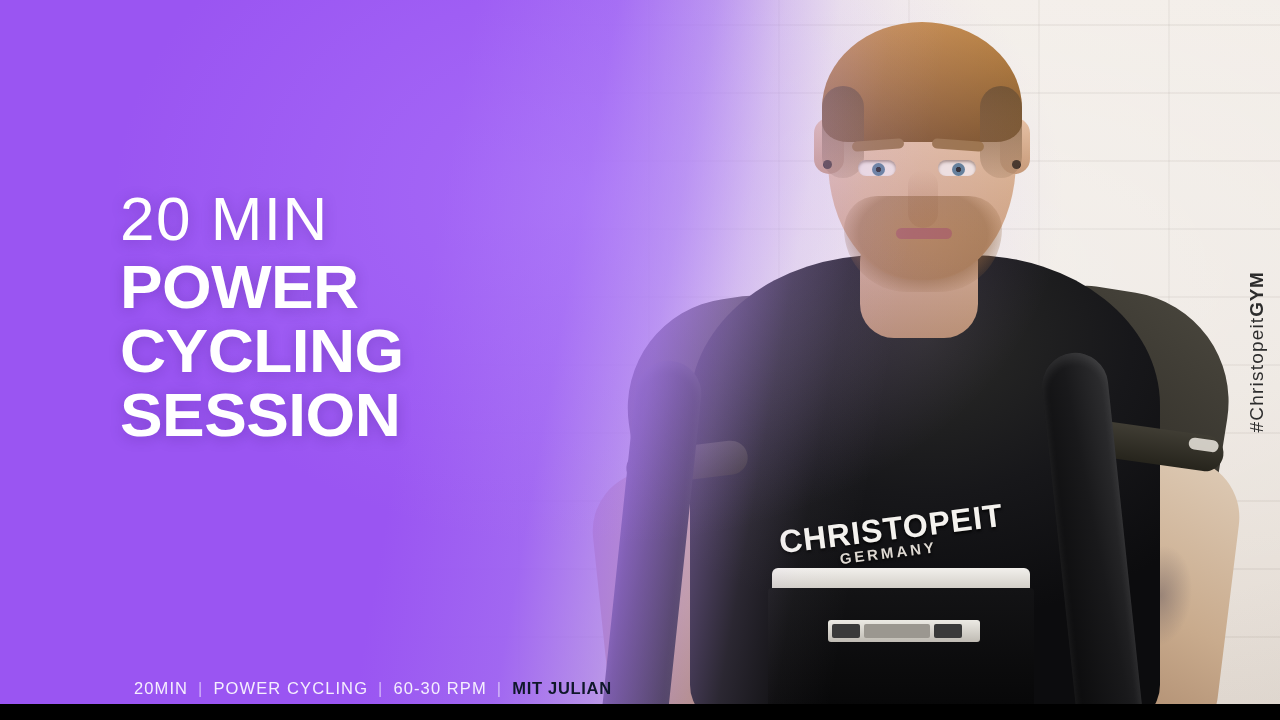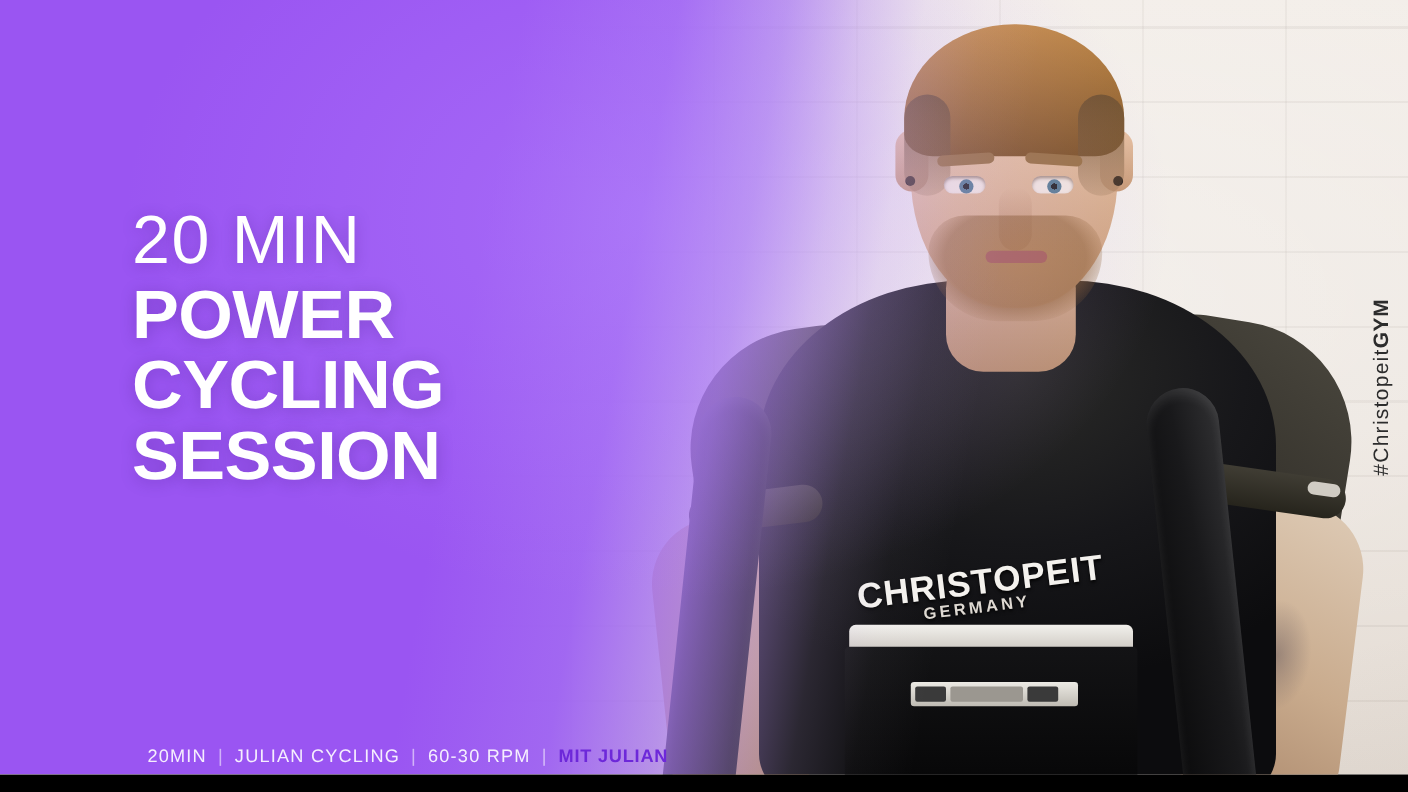"JULIAN CYCLING" span { text: JULIAN -> POWER }
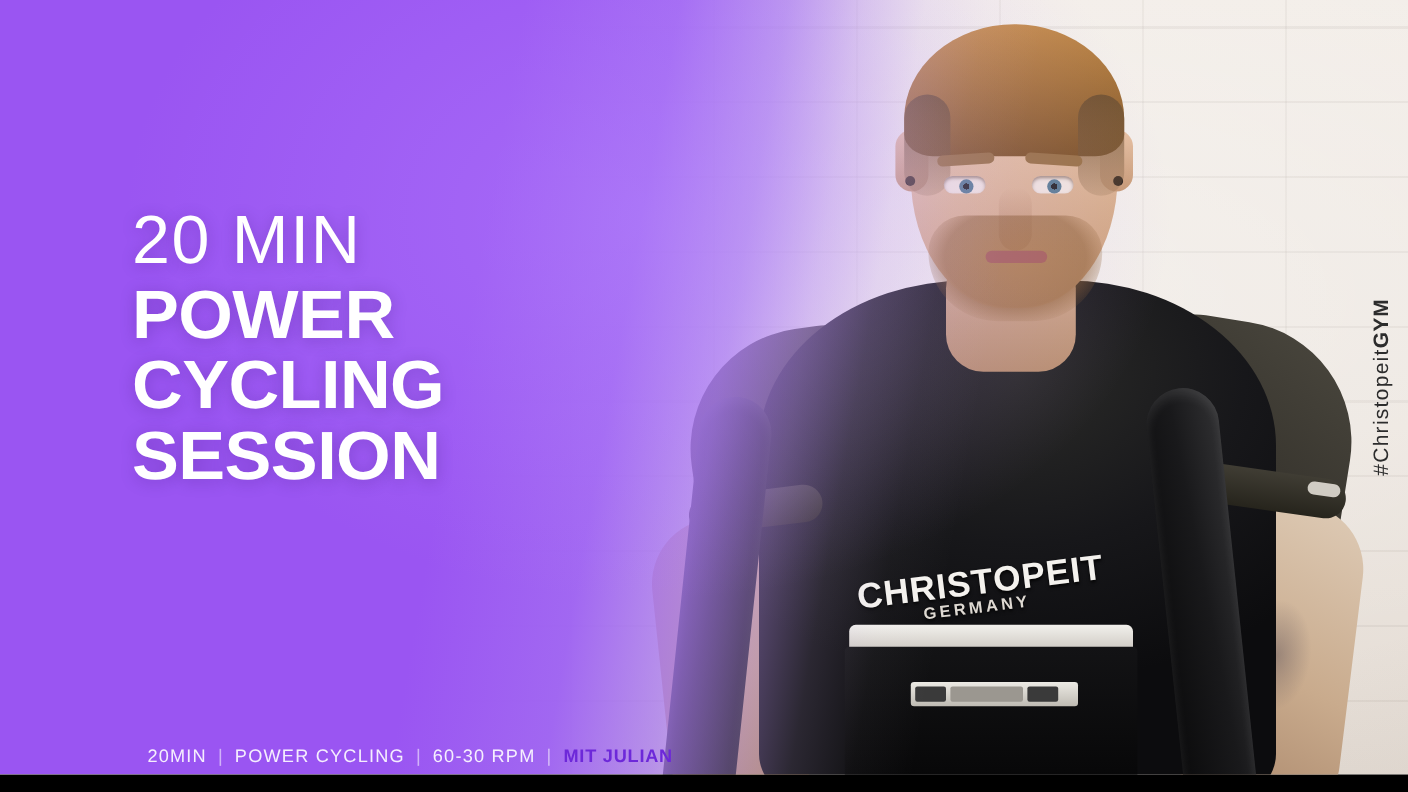"MIT JULIAN" .caption .host { color: #6d28d9 -> #0f172a }
